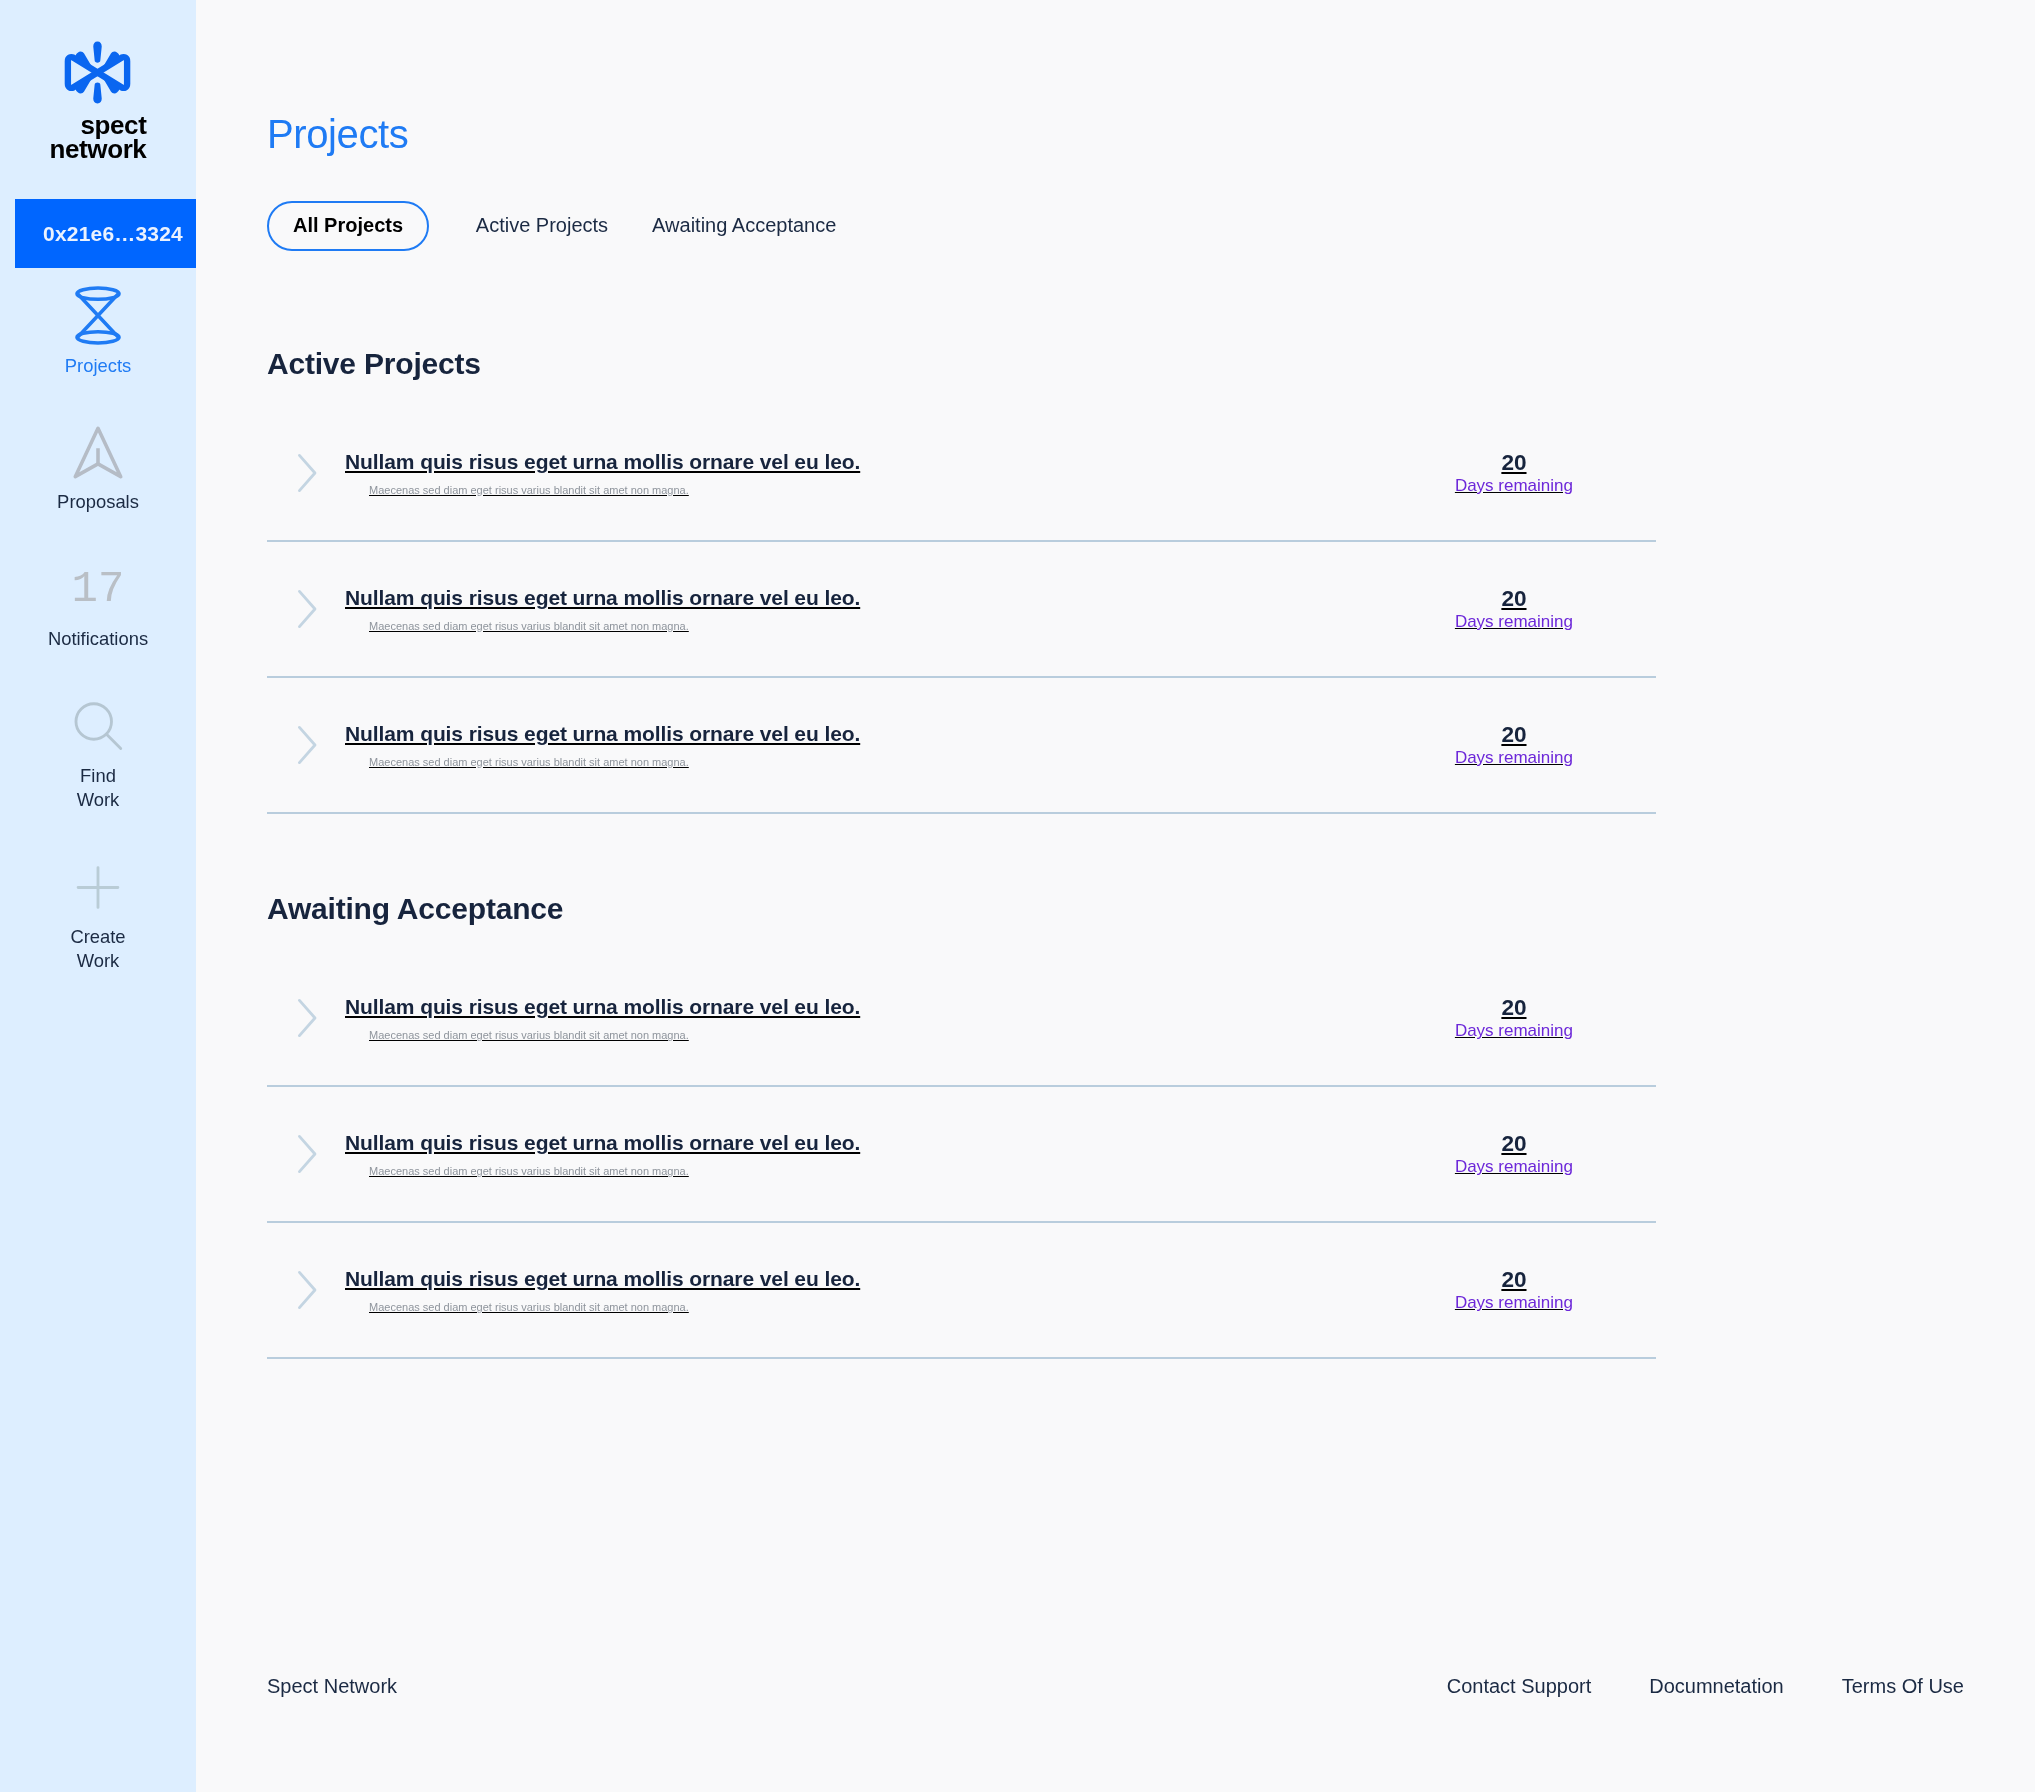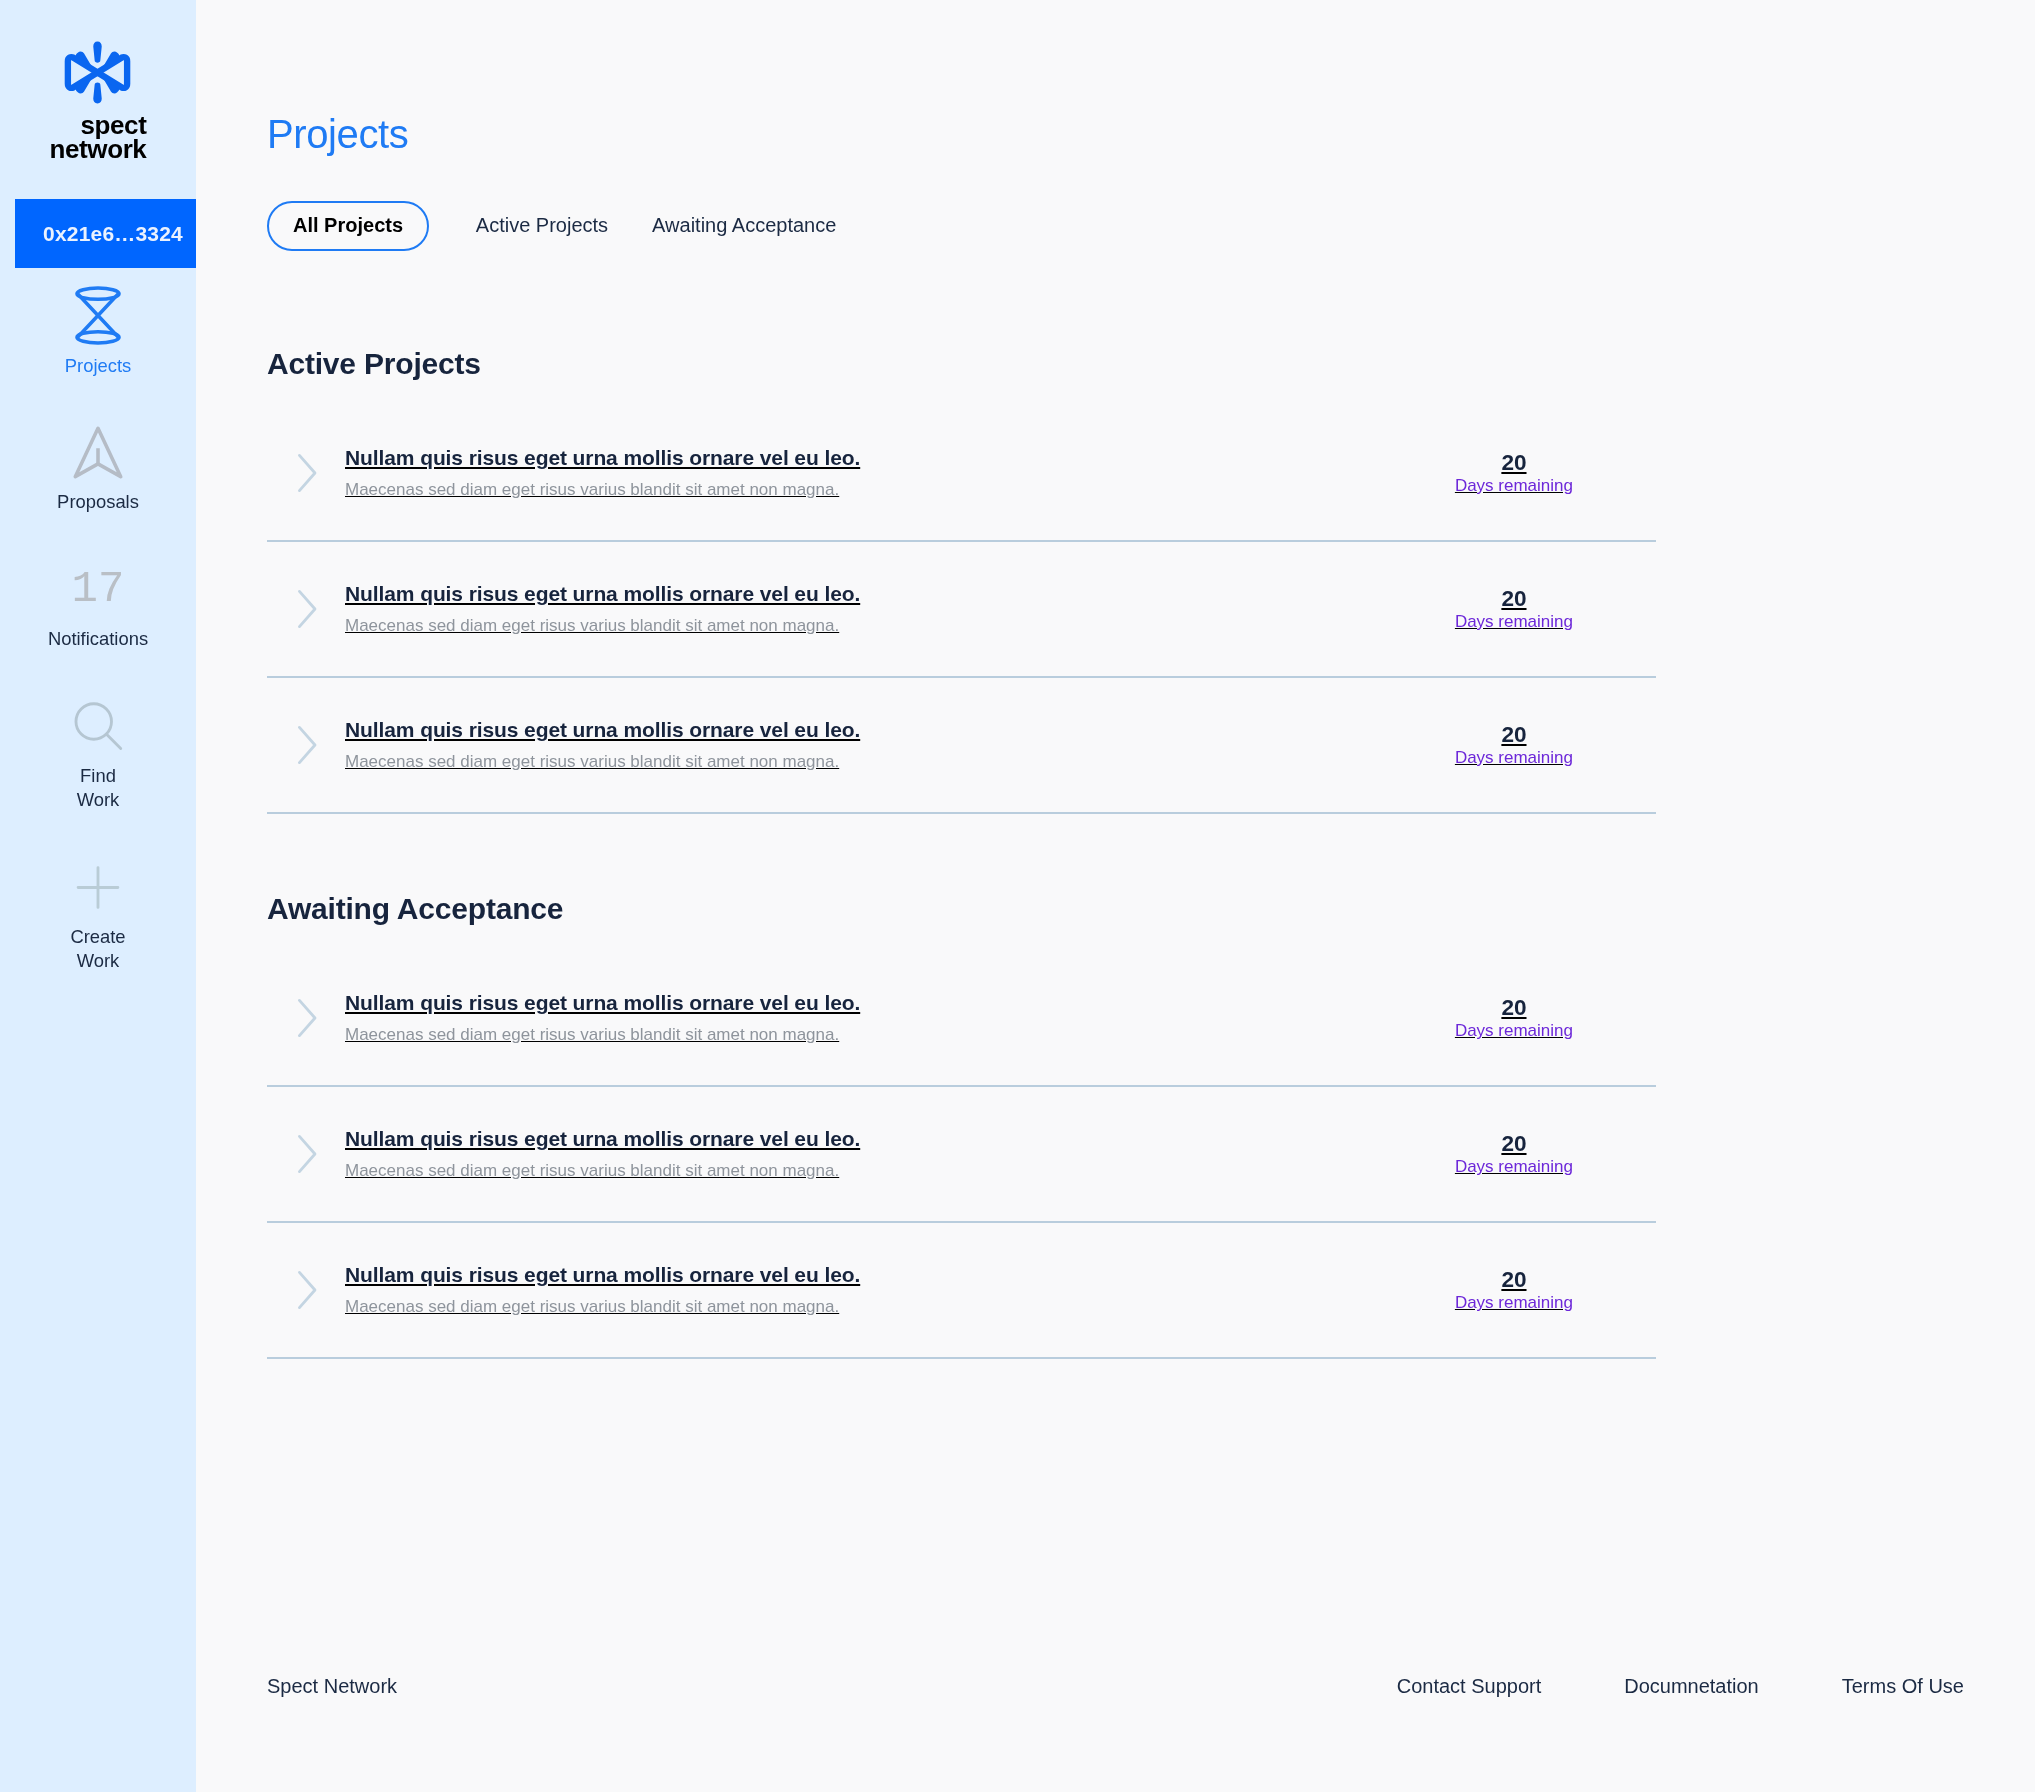"Maecenas sed diam eget risus" .row-desc { font-size: 17px -> 11px; margin-left: none -> 24px }
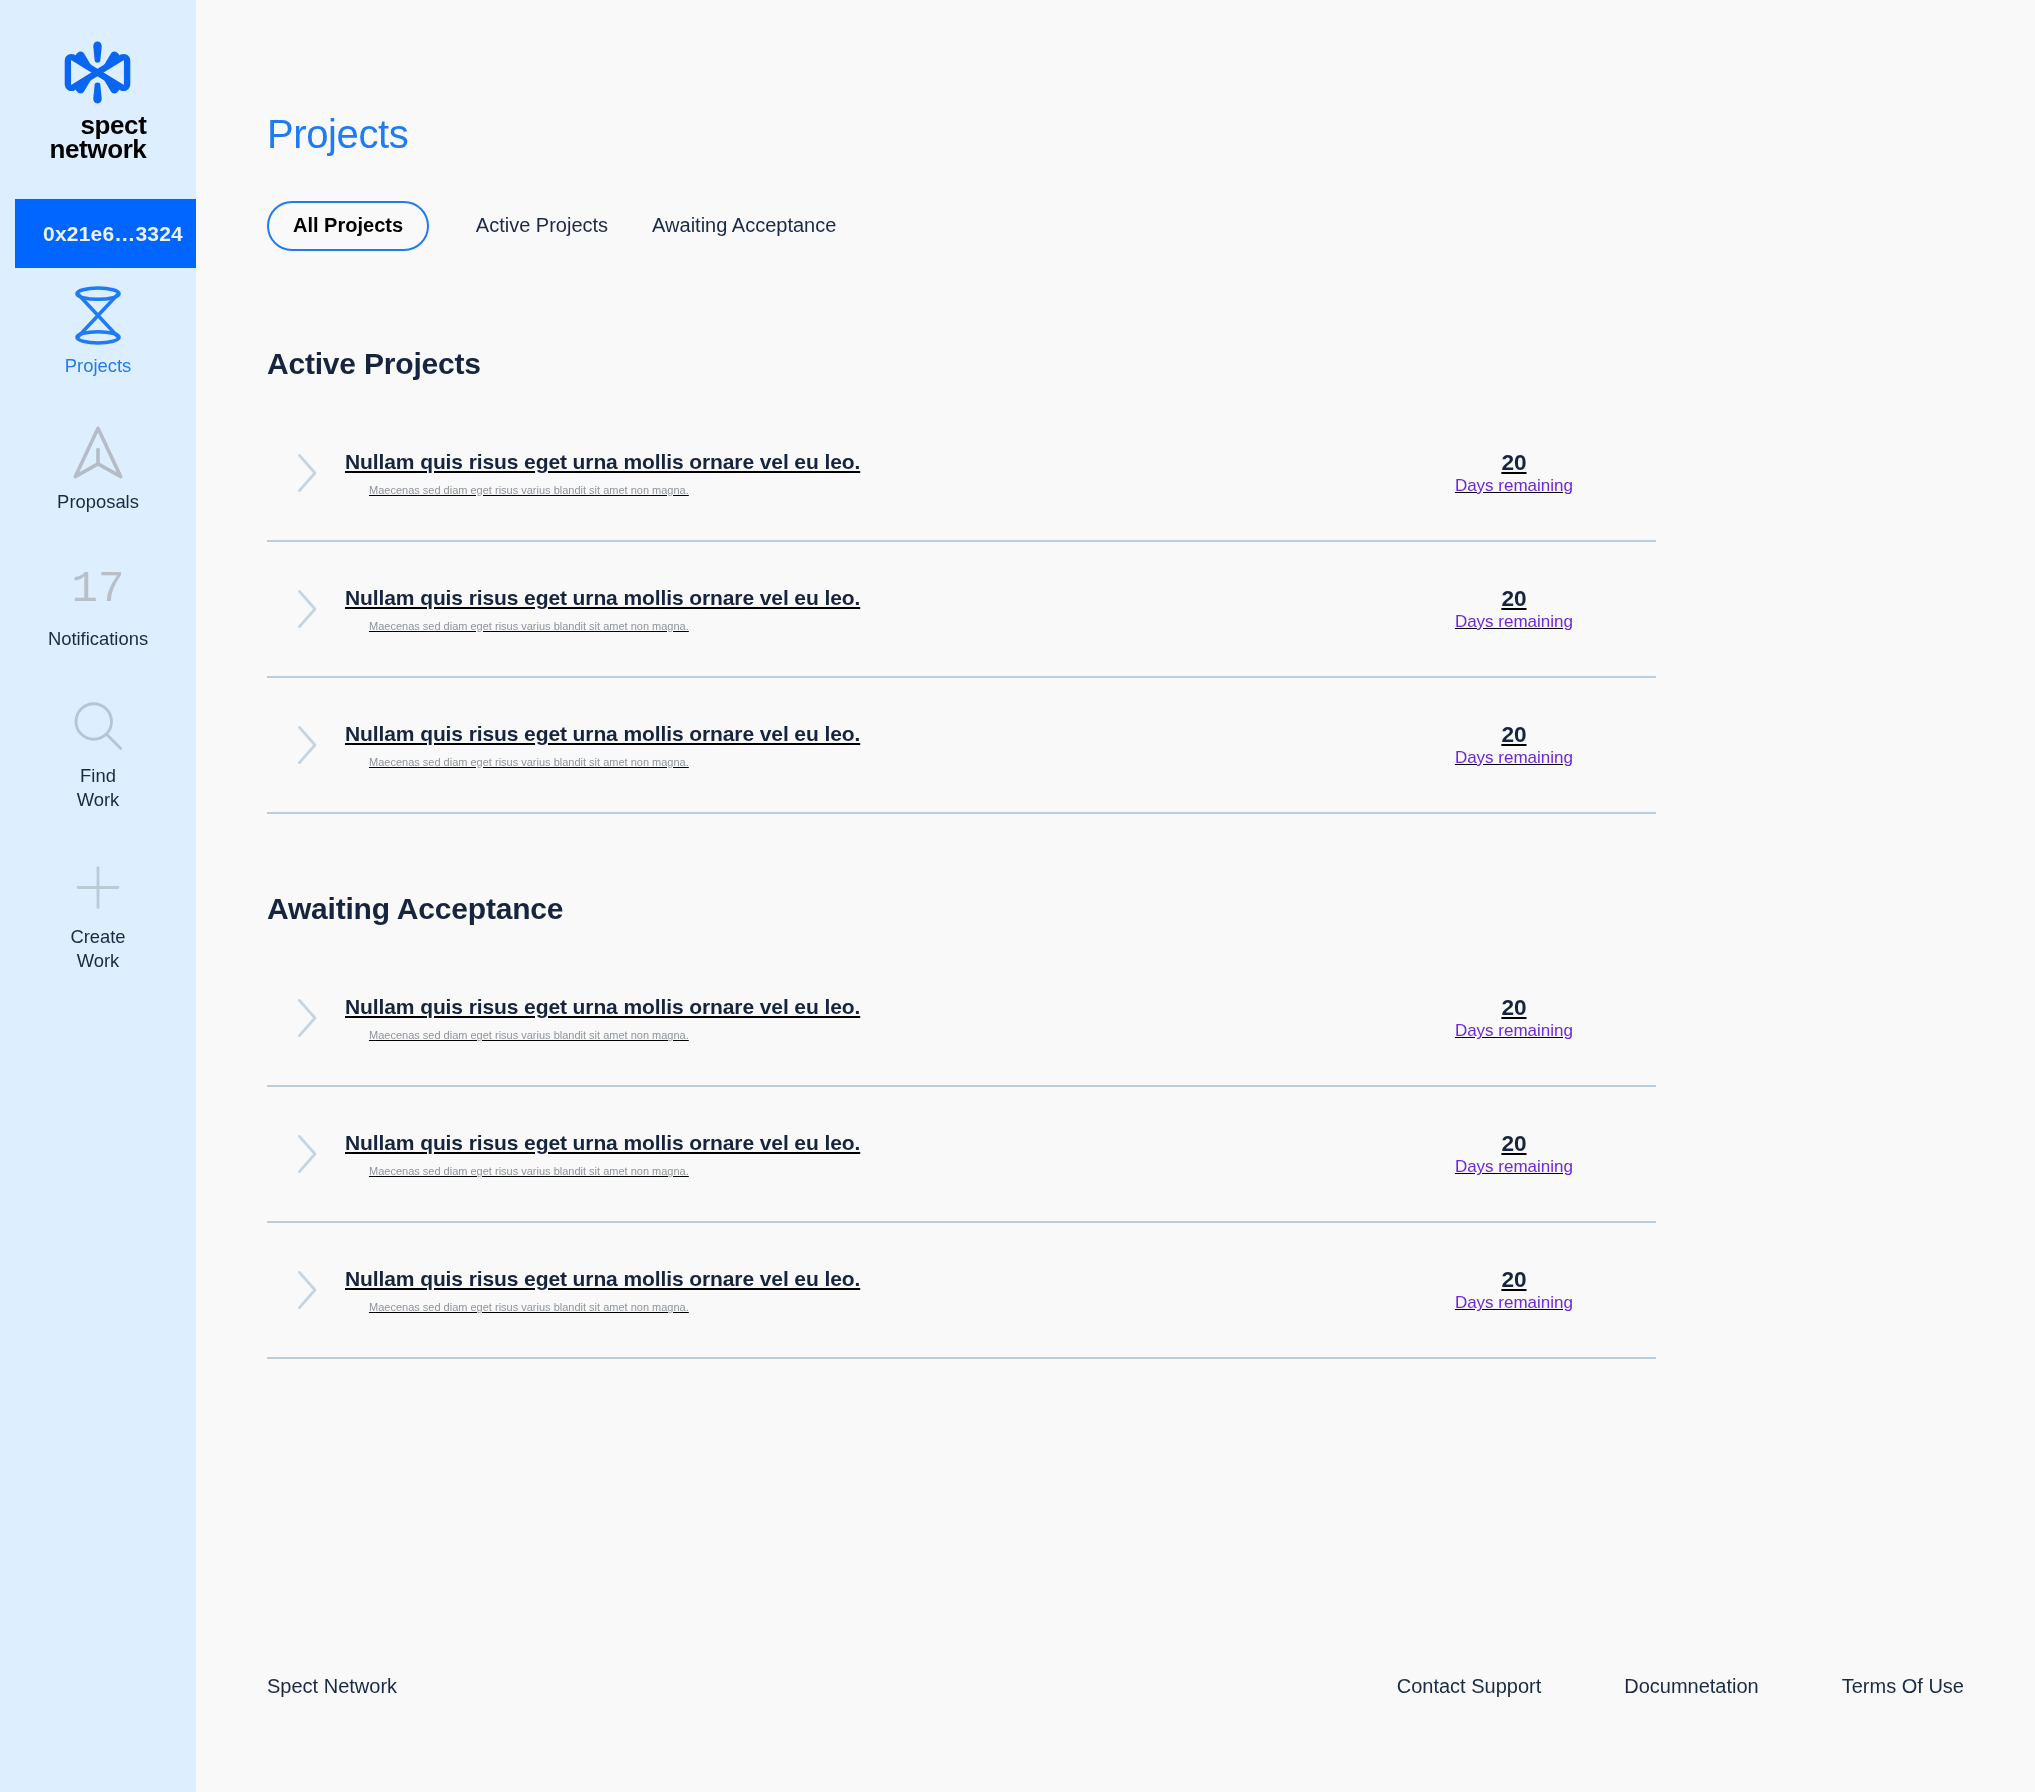"Contact Support" .footer-links { gap: 25px -> none }
